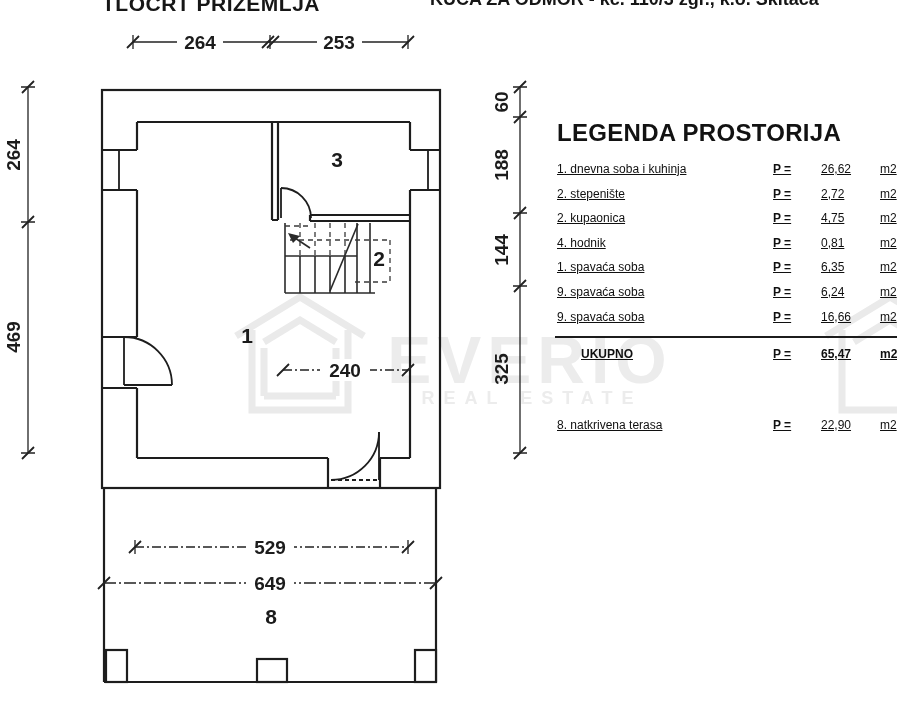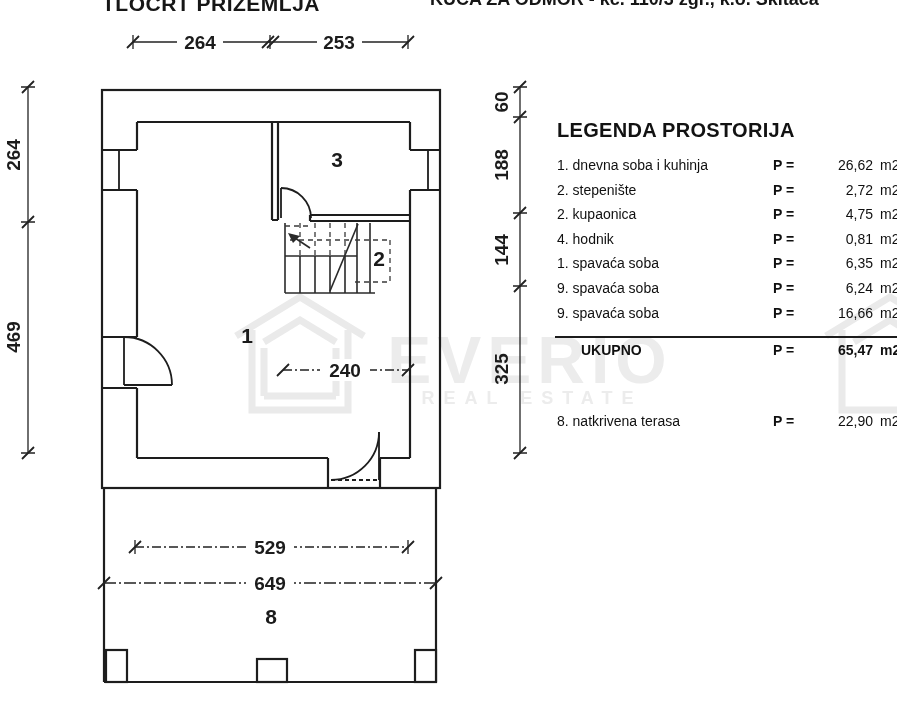"LEGENDA PROSTORIJA" .legend-title { font-size: 20px -> 24px }
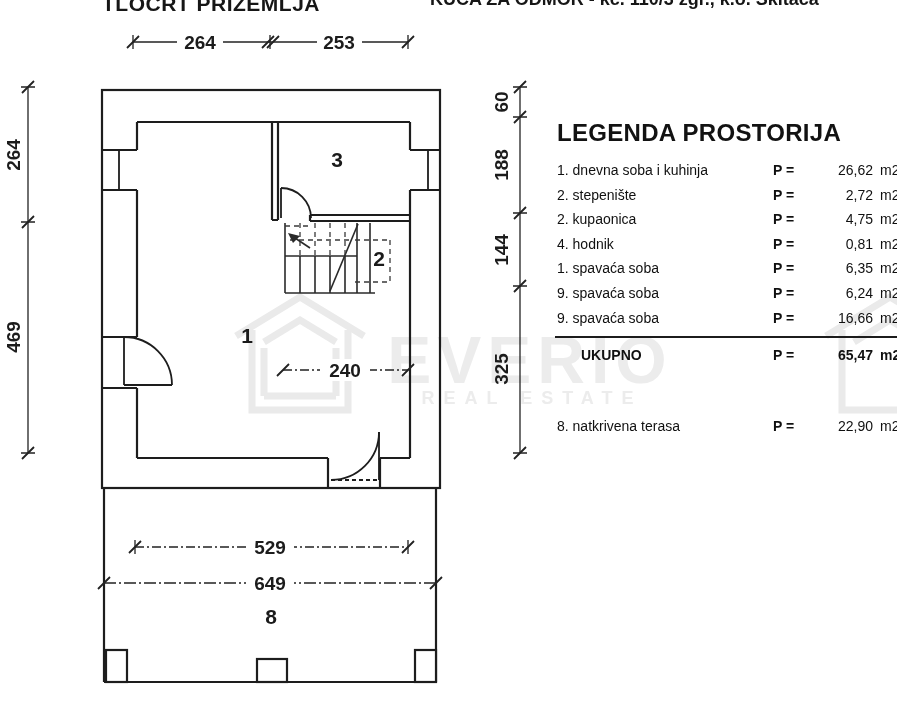"1. dnevna soba i kuhinja" .lrow { font-size: 14px -> 12px; text-decoration: none -> underline }
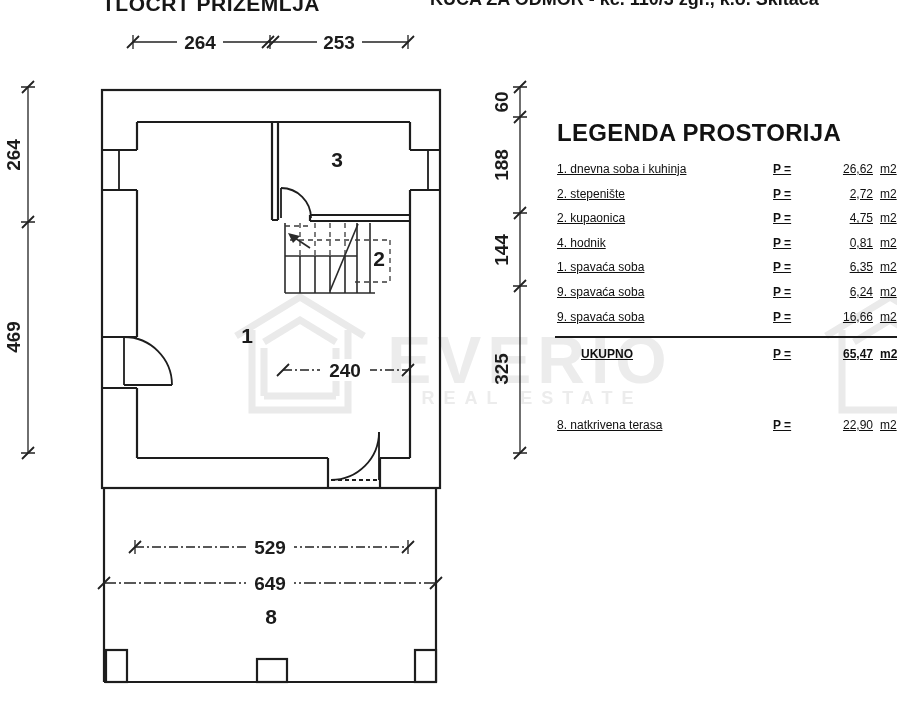"26,62" .lval { text-align: right -> left }
